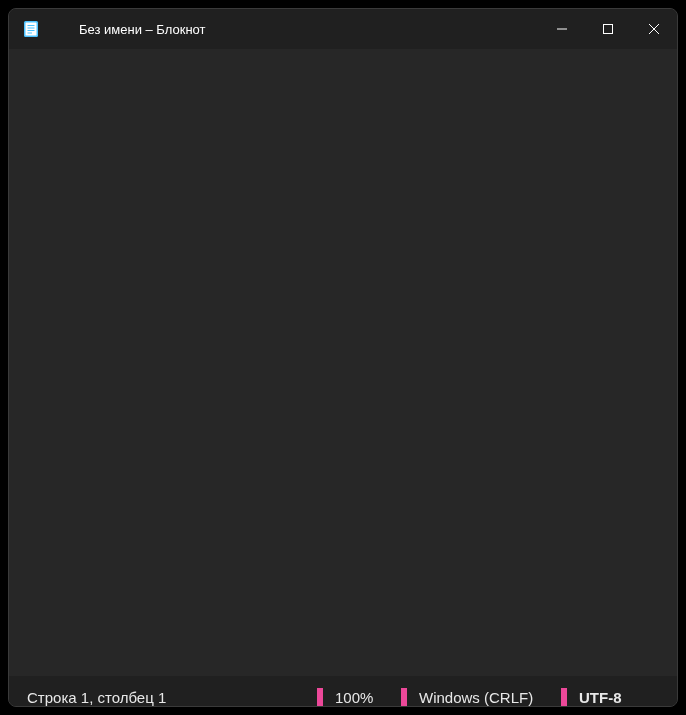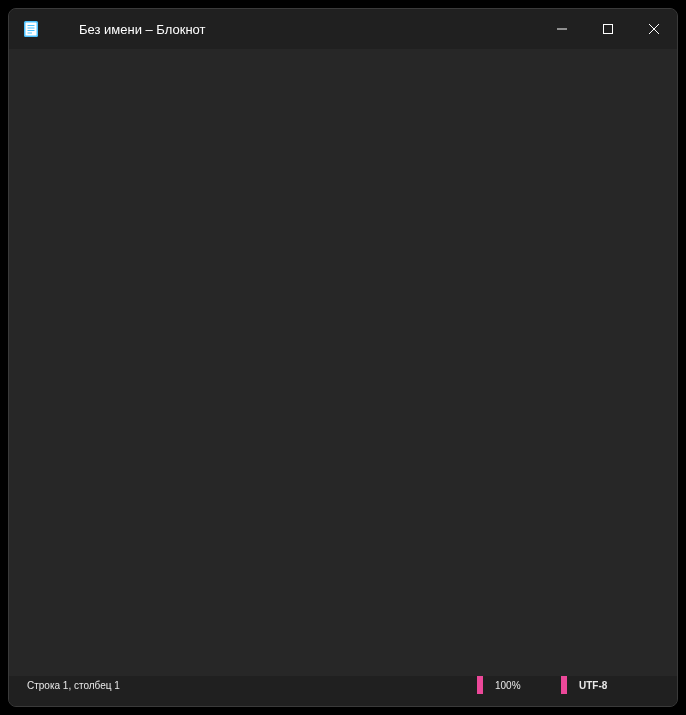"Строка 1, столбец 1" .statusbar { align-items: flex-start -> flex-end; font-size: 10px -> 15px }
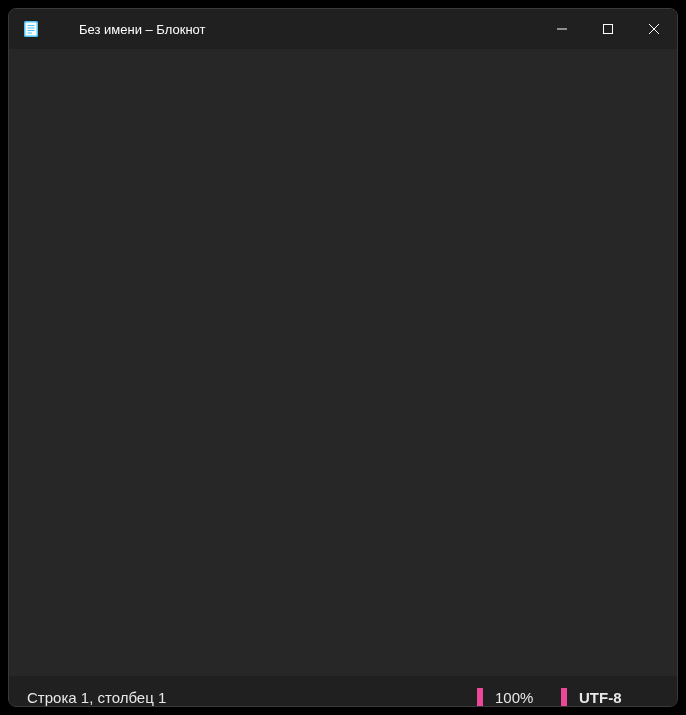"Windows (CRLF)" div.status-cell { html: none -> <div>Windows (CRLF)</div> }
